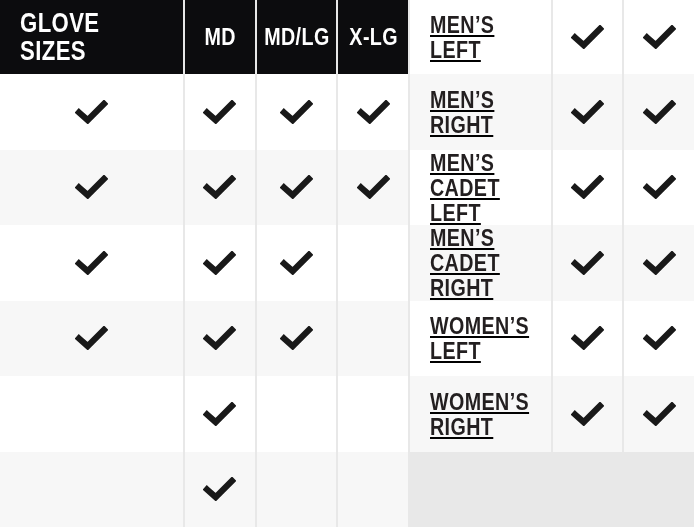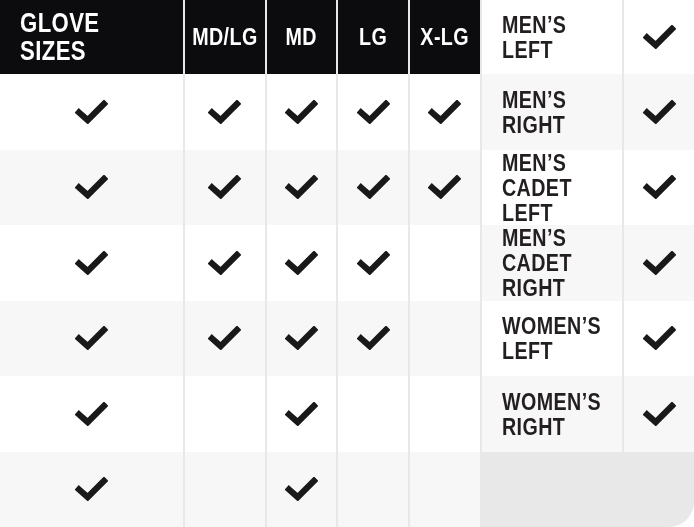"GLOVE" .table { border-radius: 25px -> none }
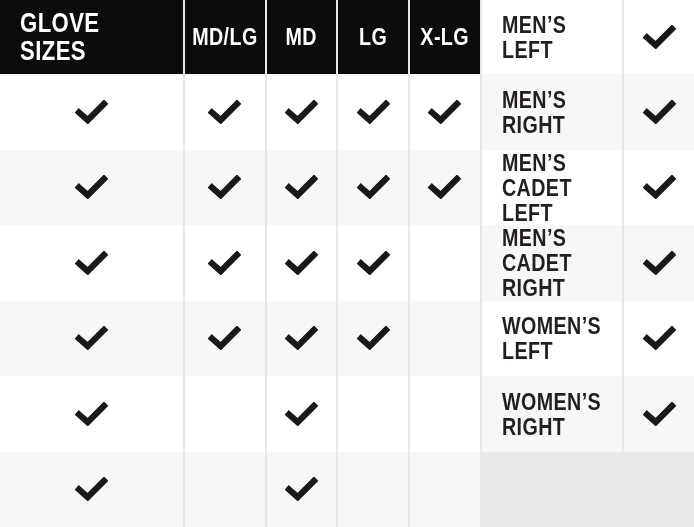"MD/LG" div.cell { order: before "MD" -> after "MD" }
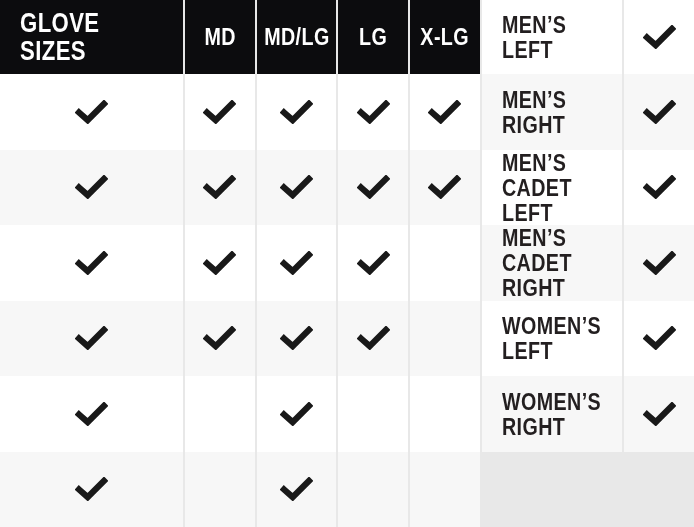"LG" div.cell { html: <div> <span>LG</span> </div> -> none }
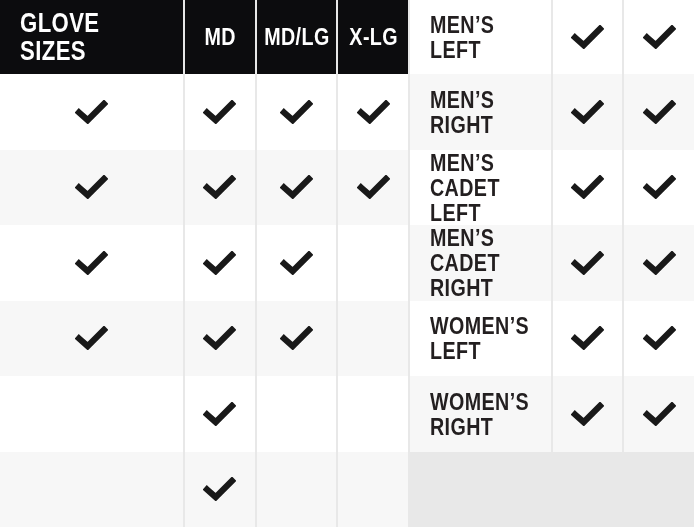"MEN’S" .row-label-cell { text-decoration: none -> underline }
